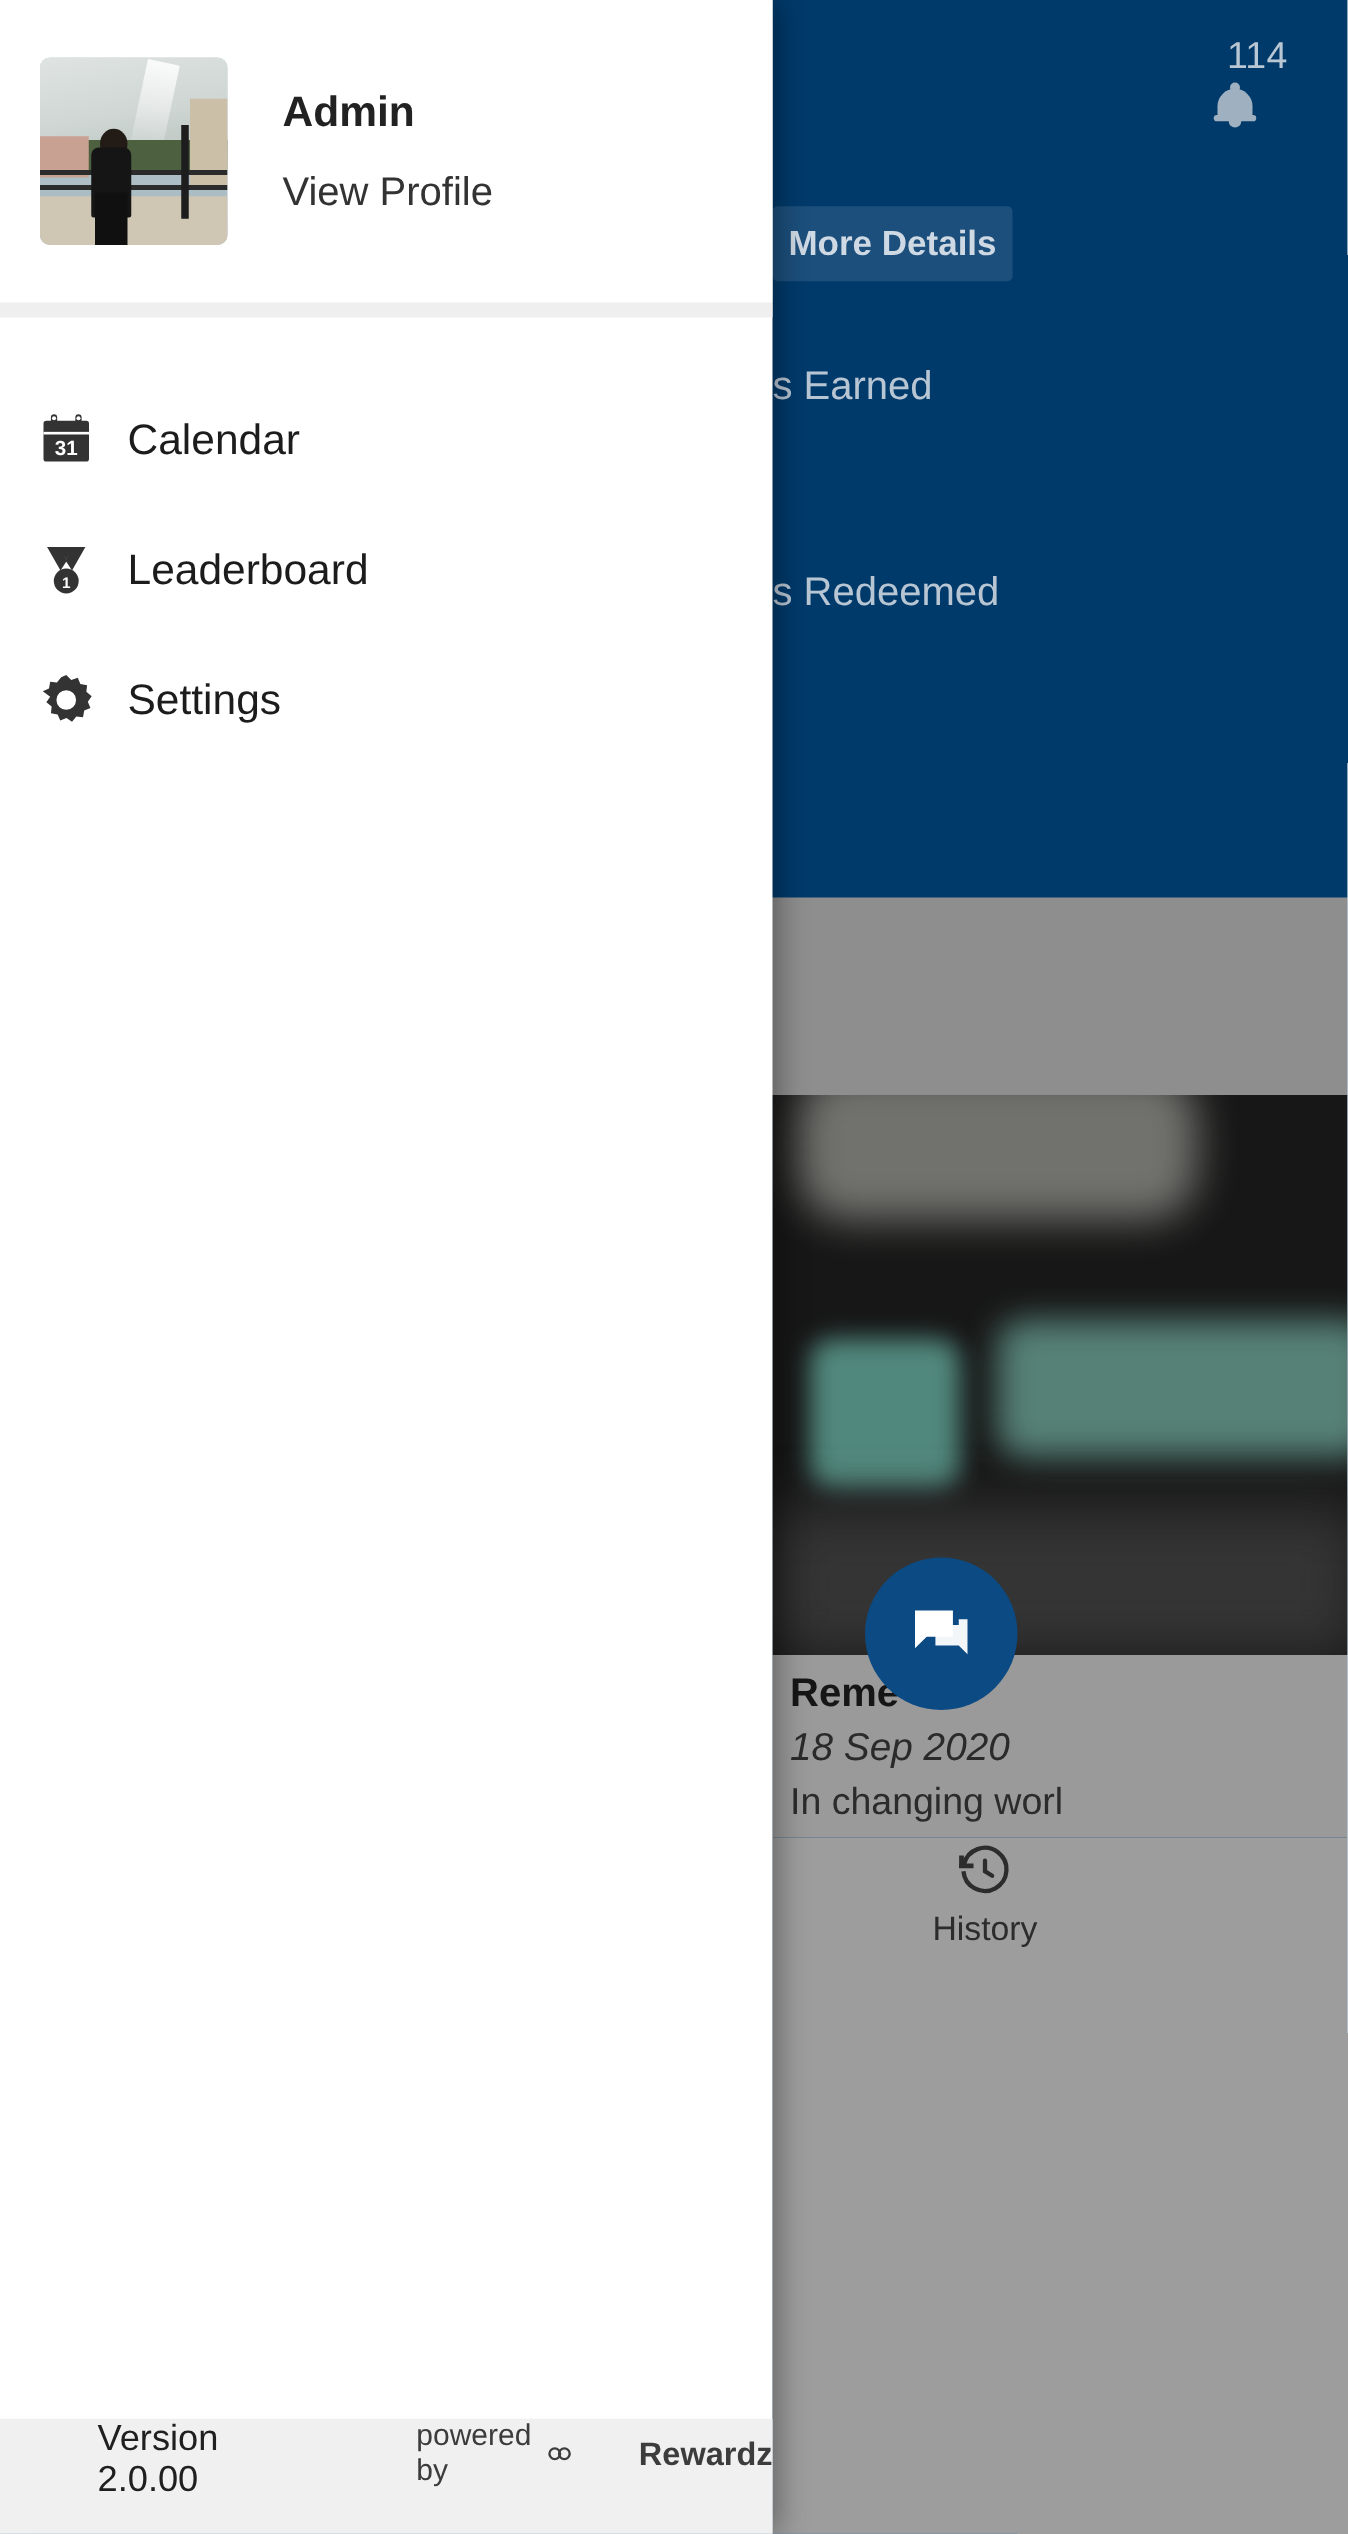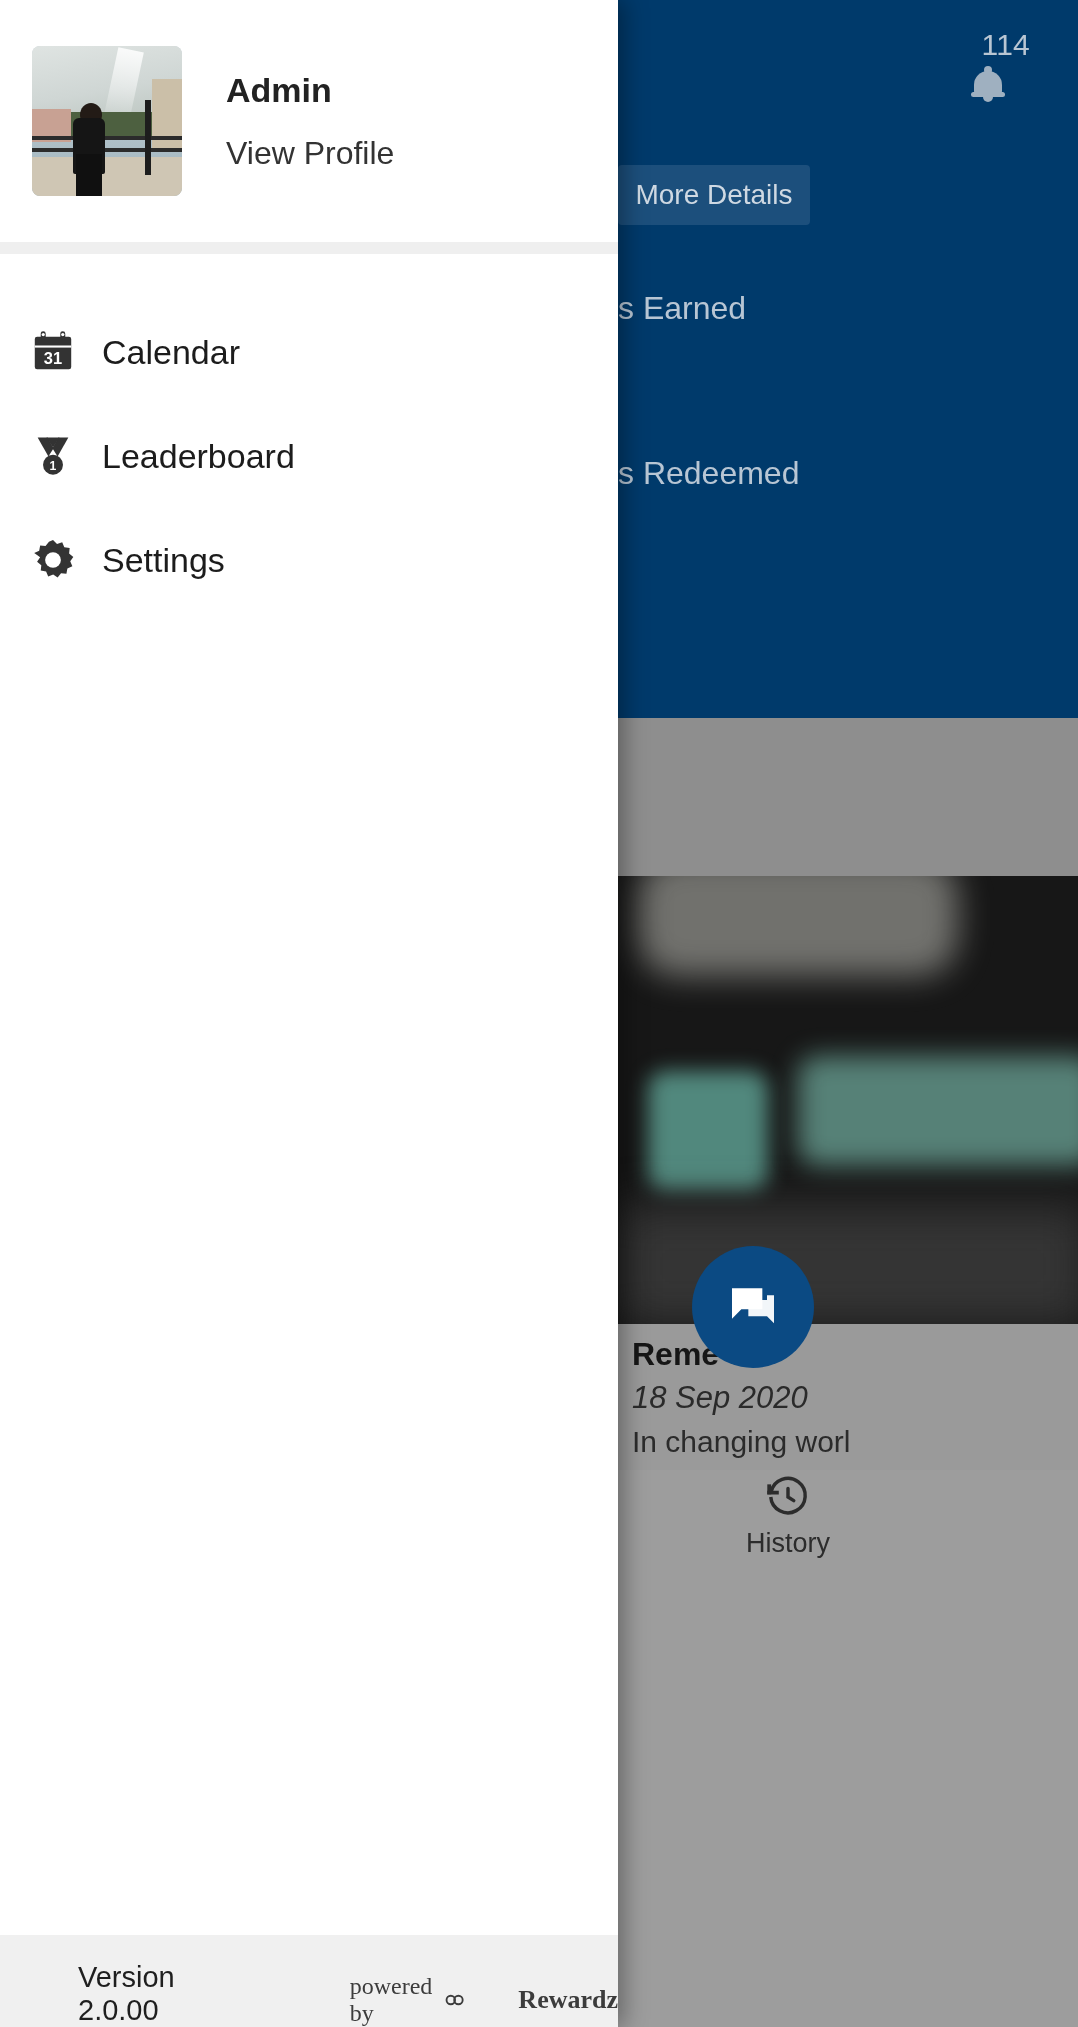"More Details" .more-details { font-weight: none -> bold }
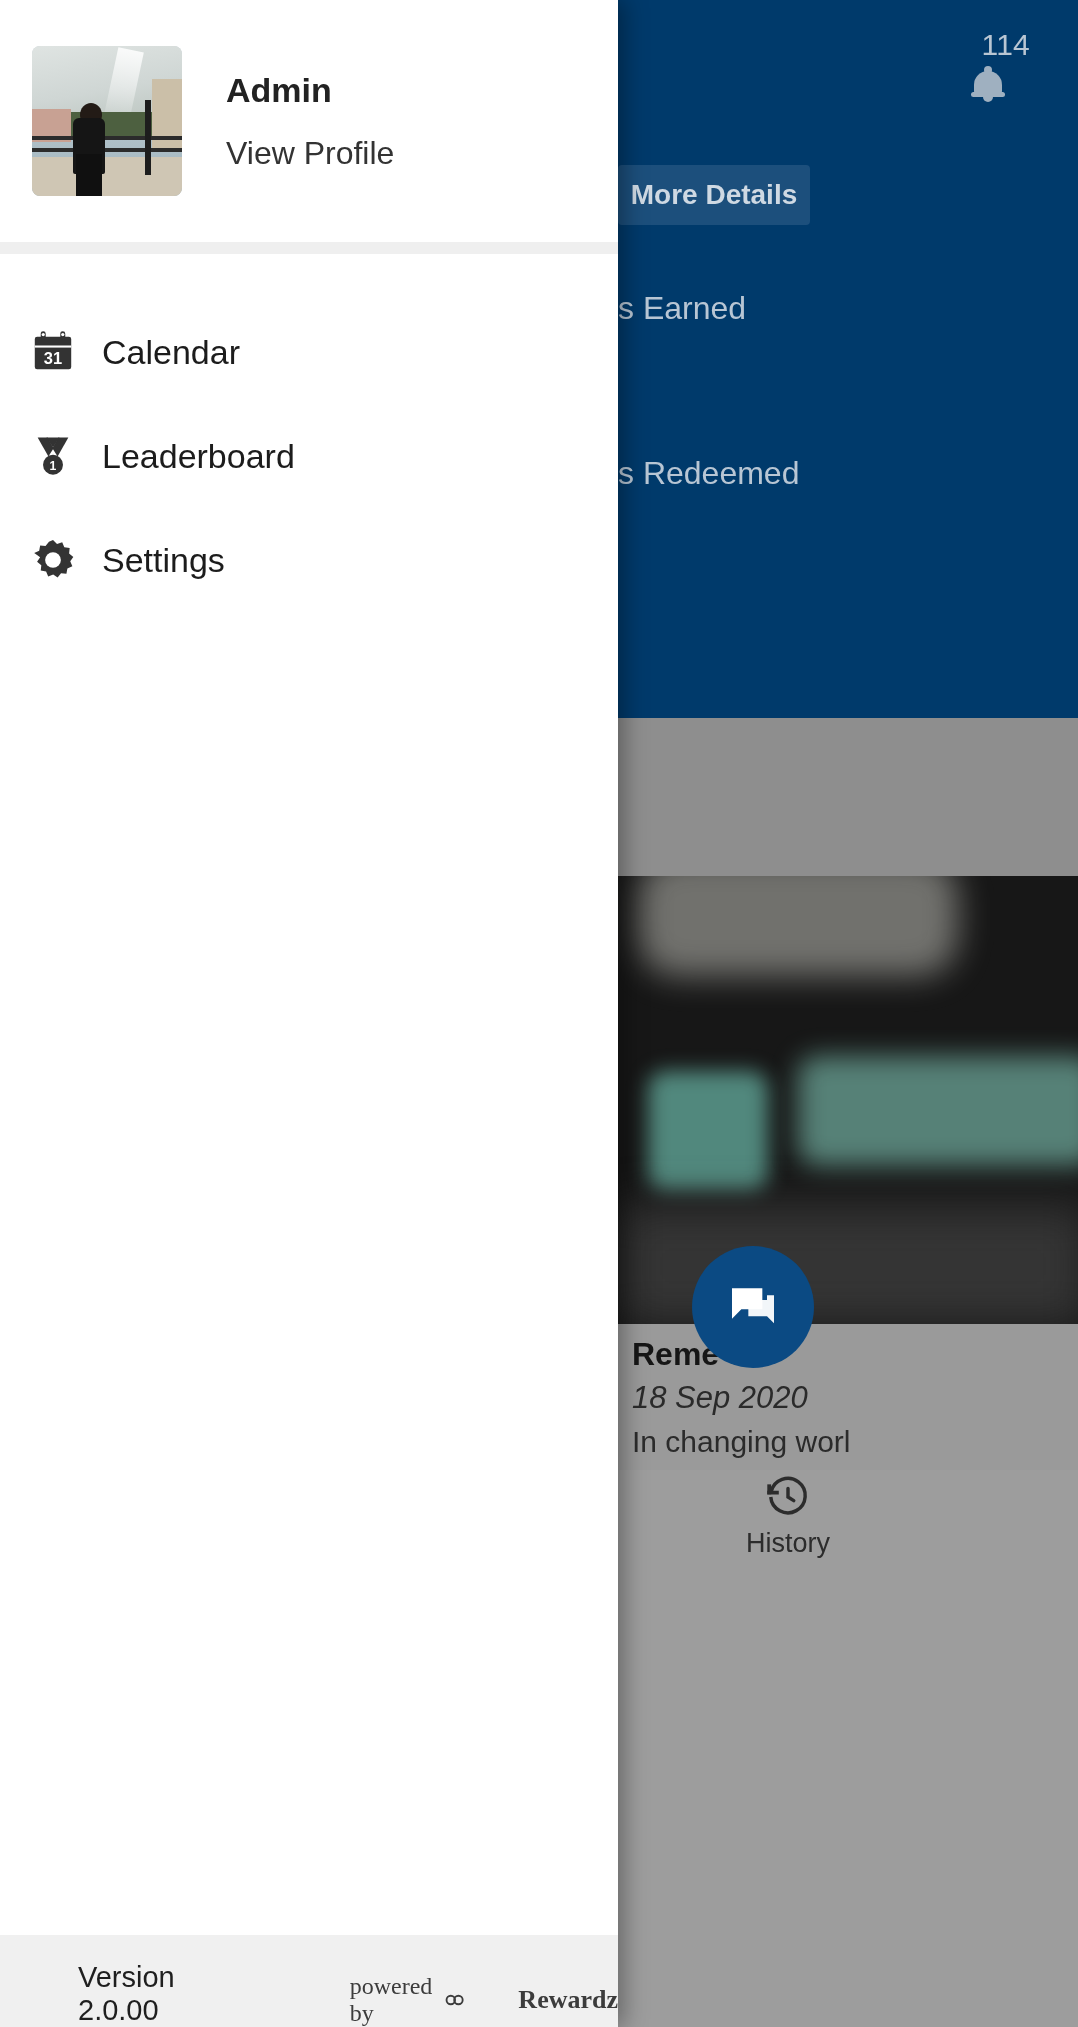"Version 2.0.00" .drawer-footer { align-items: flex-end -> flex-start }
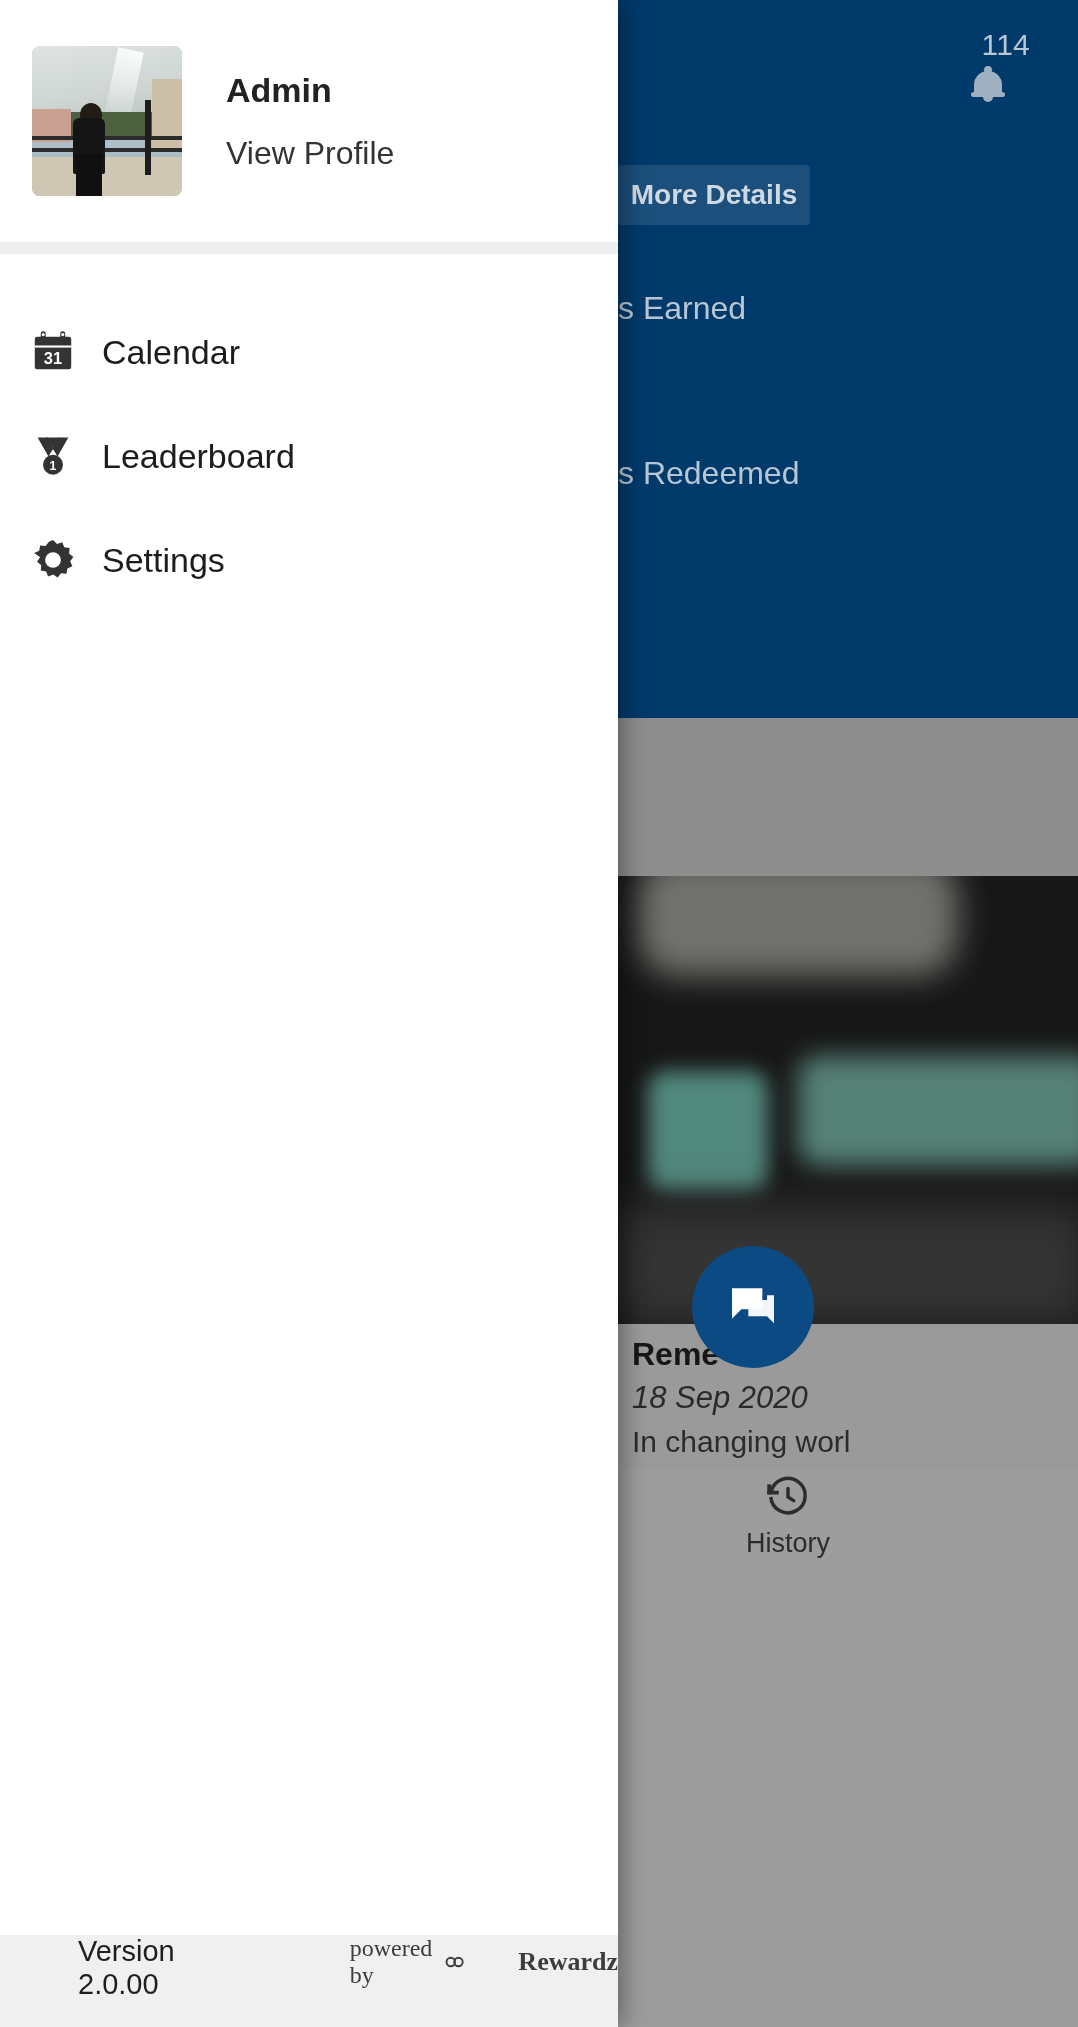"powered by" .powered-text { font-family: Liberation Serif, serif -> none }
